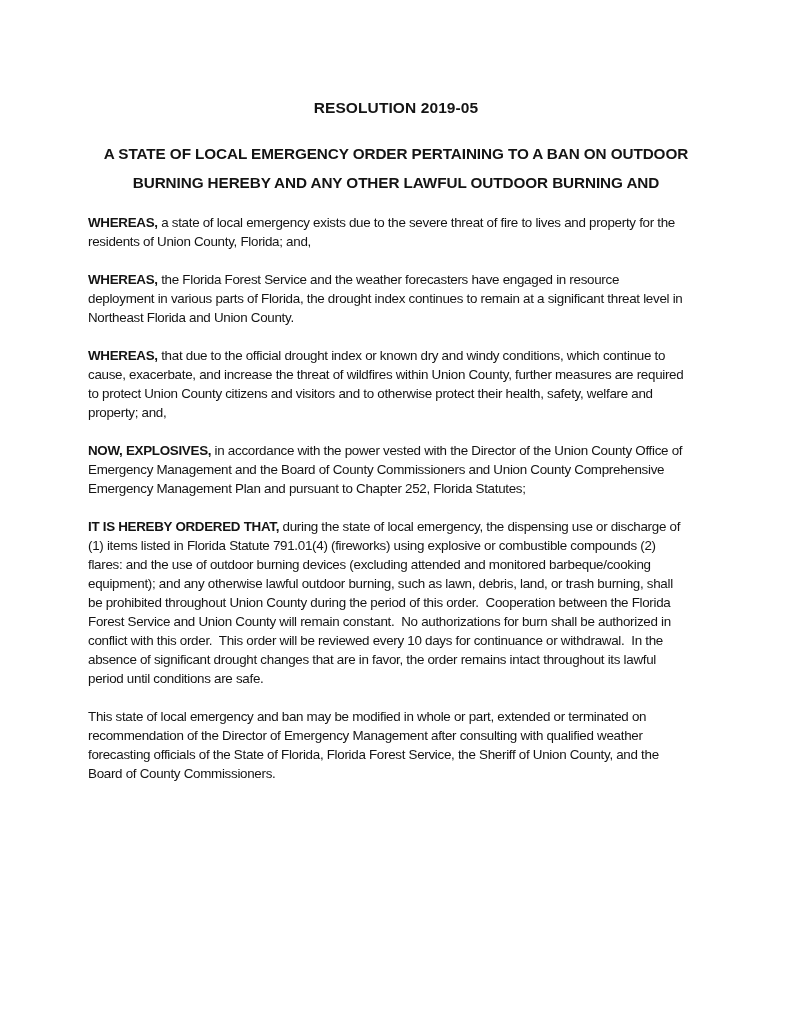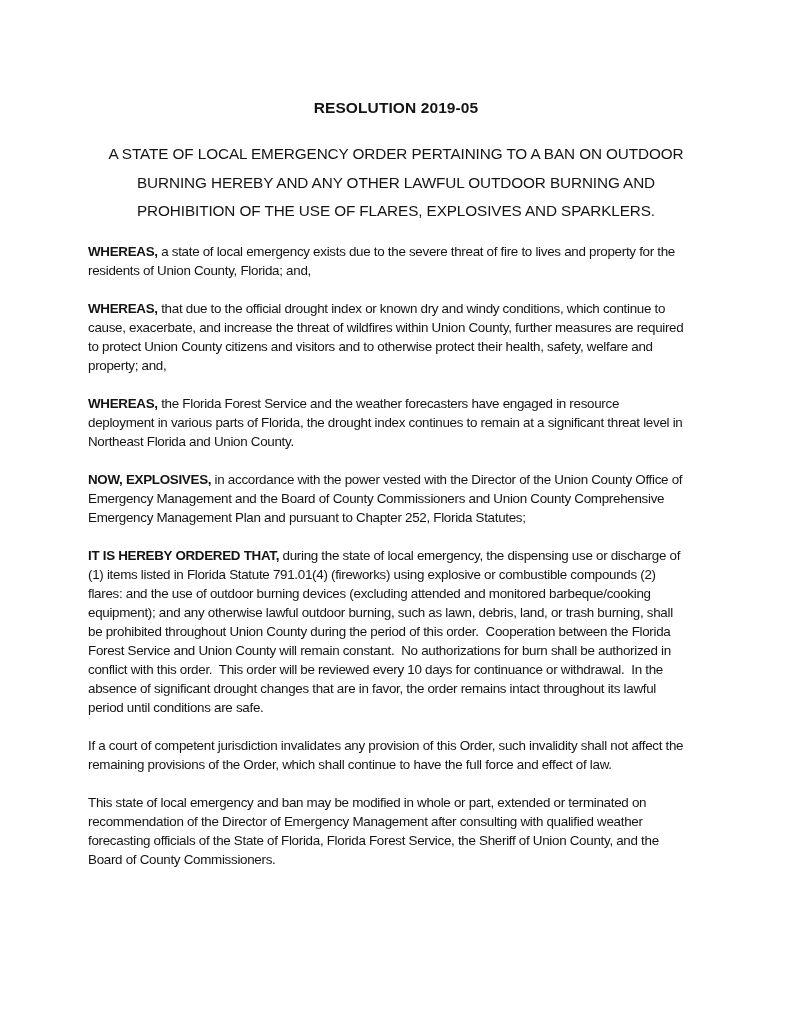"A STATE OF LOCAL EMERGENCY ORDER" .doc-title { font-weight: 400 -> 700 }
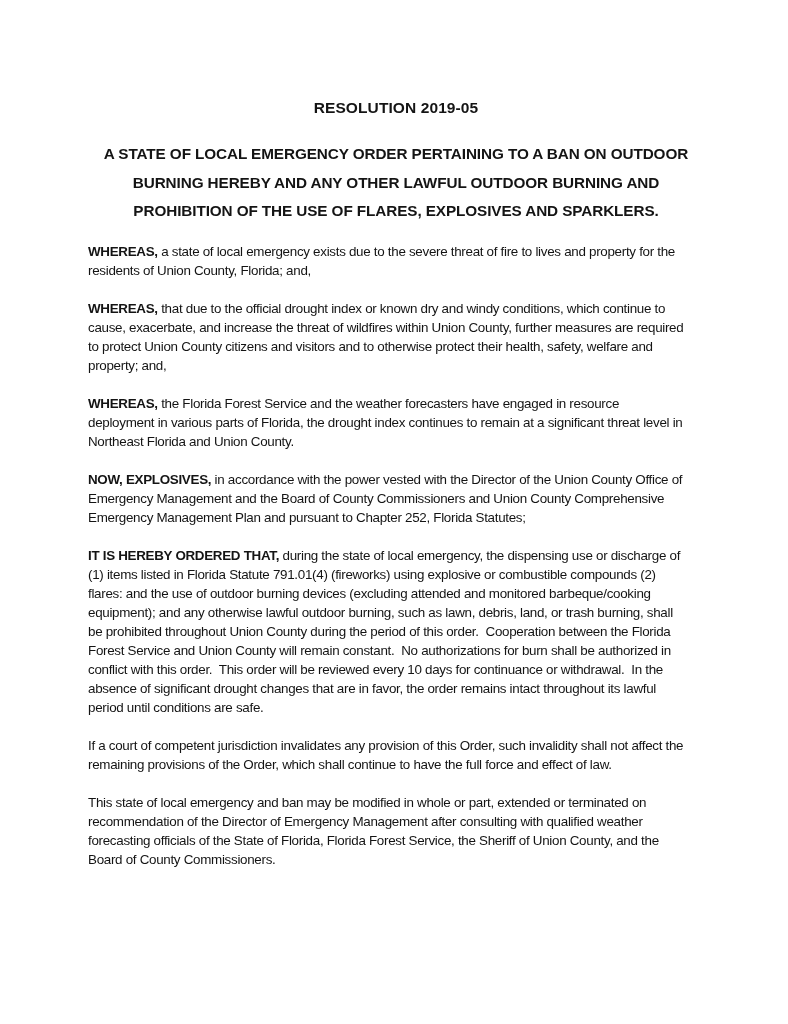"PROHIBITION OF THE USE OF" div { html: <div>PROHIBITION OF THE USE OF FLARES, EXPLOSIVES AND SPARKLERS.</div> -> none }
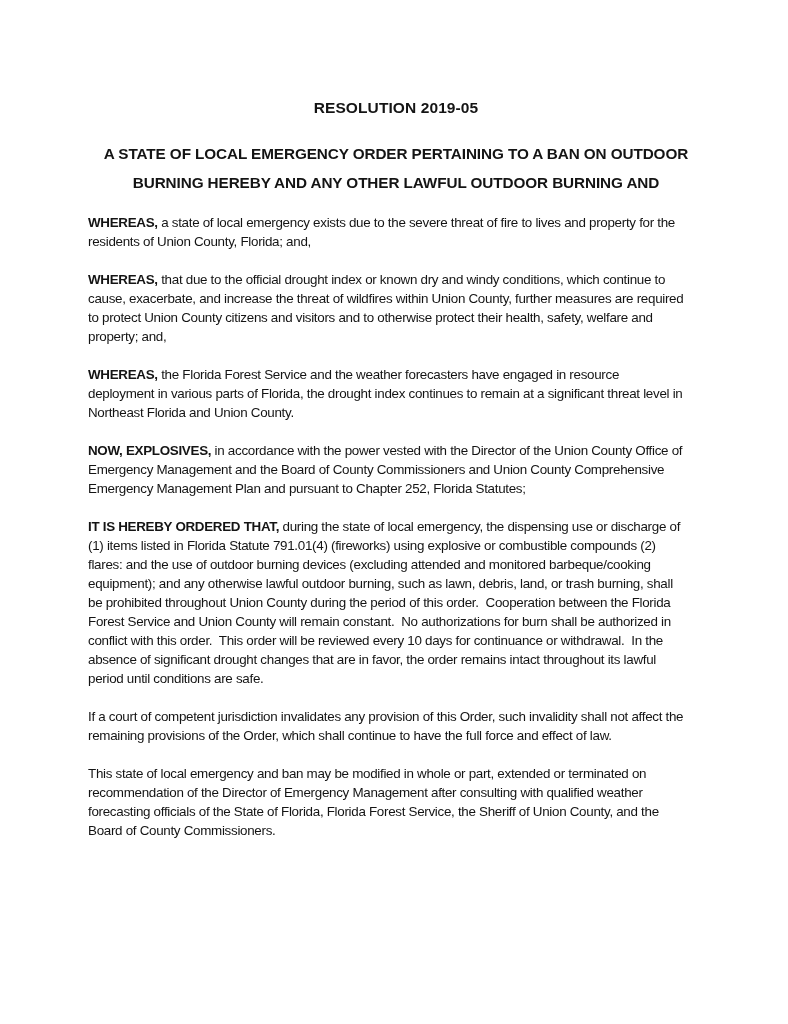"WHEREAS, that due to the" p.para { order: before "WHEREAS, the Florida Forest Service" -> after "WHEREAS, the Florida Forest Service" }
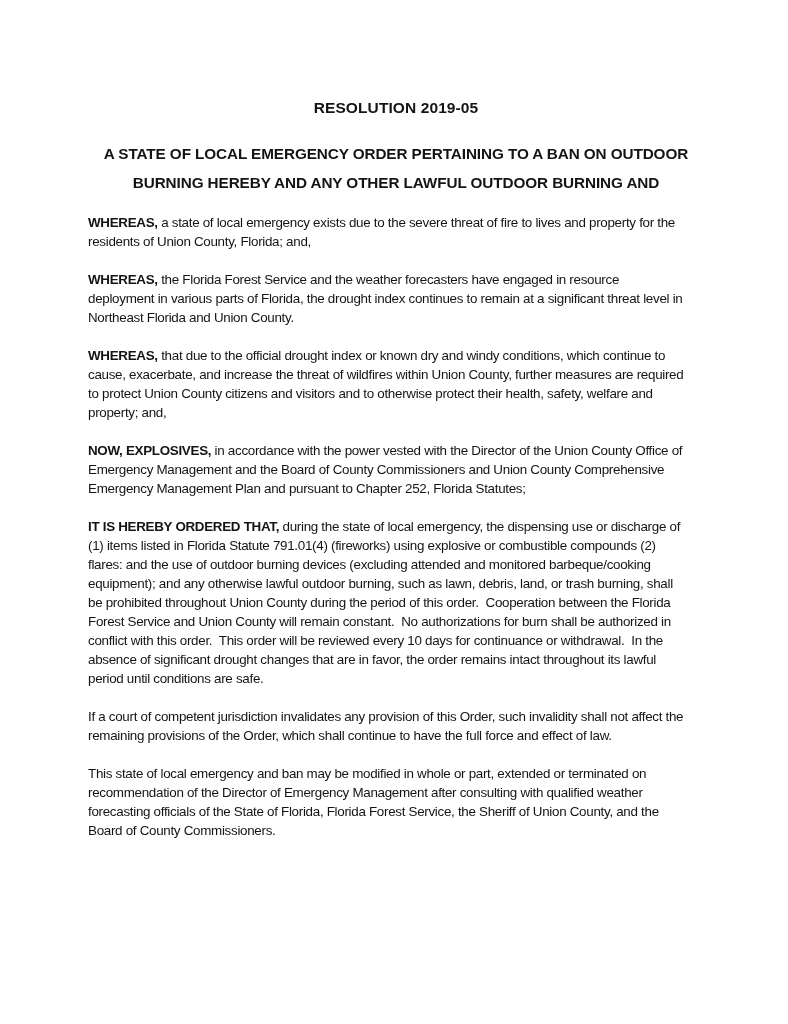"If a court of competent" p.para { html: <p><span></span><span>If a court of competent jurisdiction invalidates any provision of this Order, such invalidity shall not affect the remaining provisions of the Order, which shall continue to have the full force and effect of law.</span></p> -> none }
